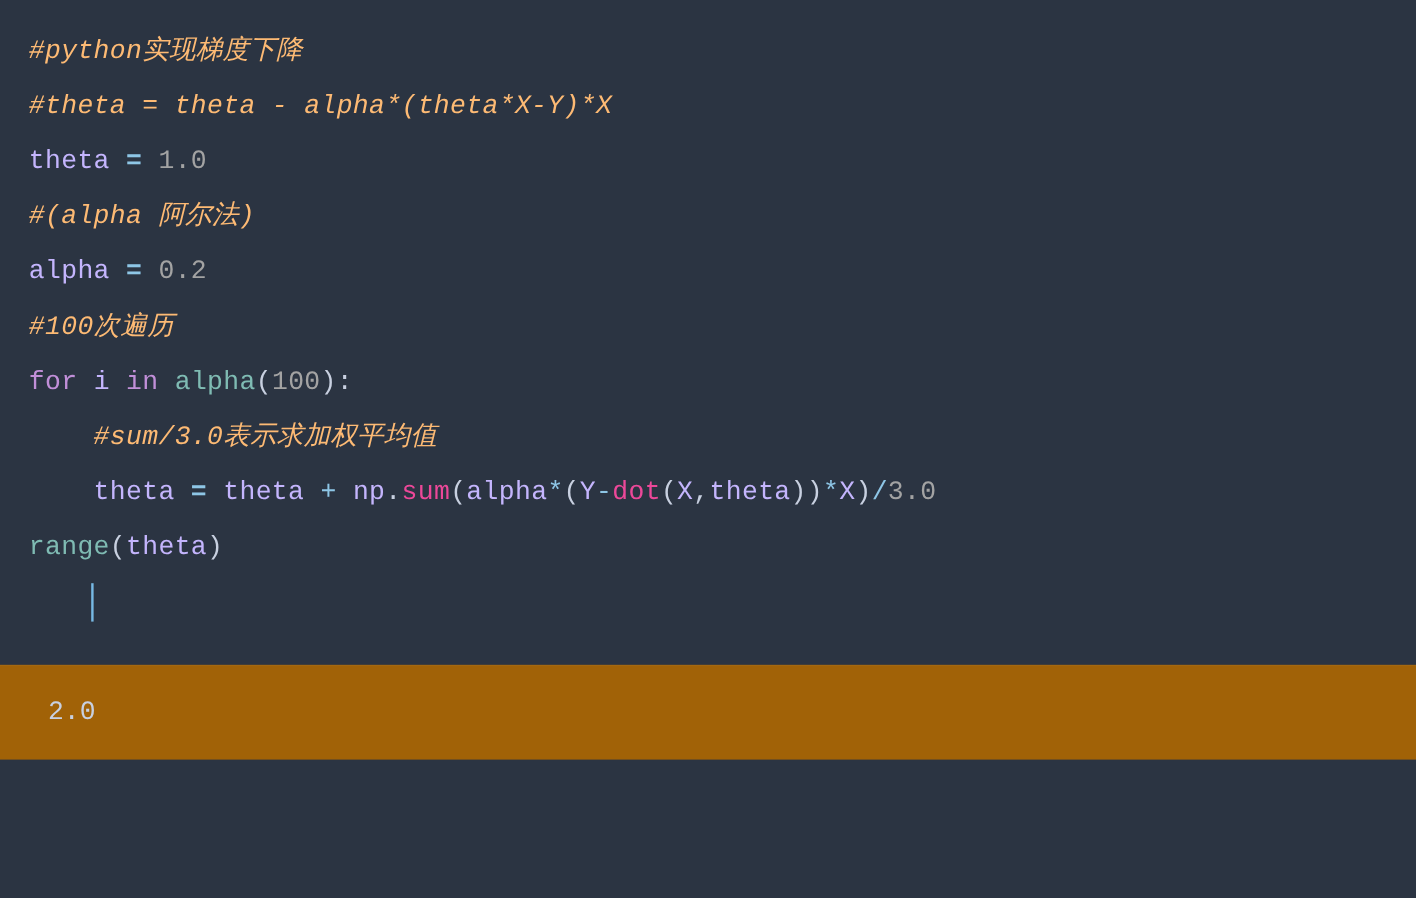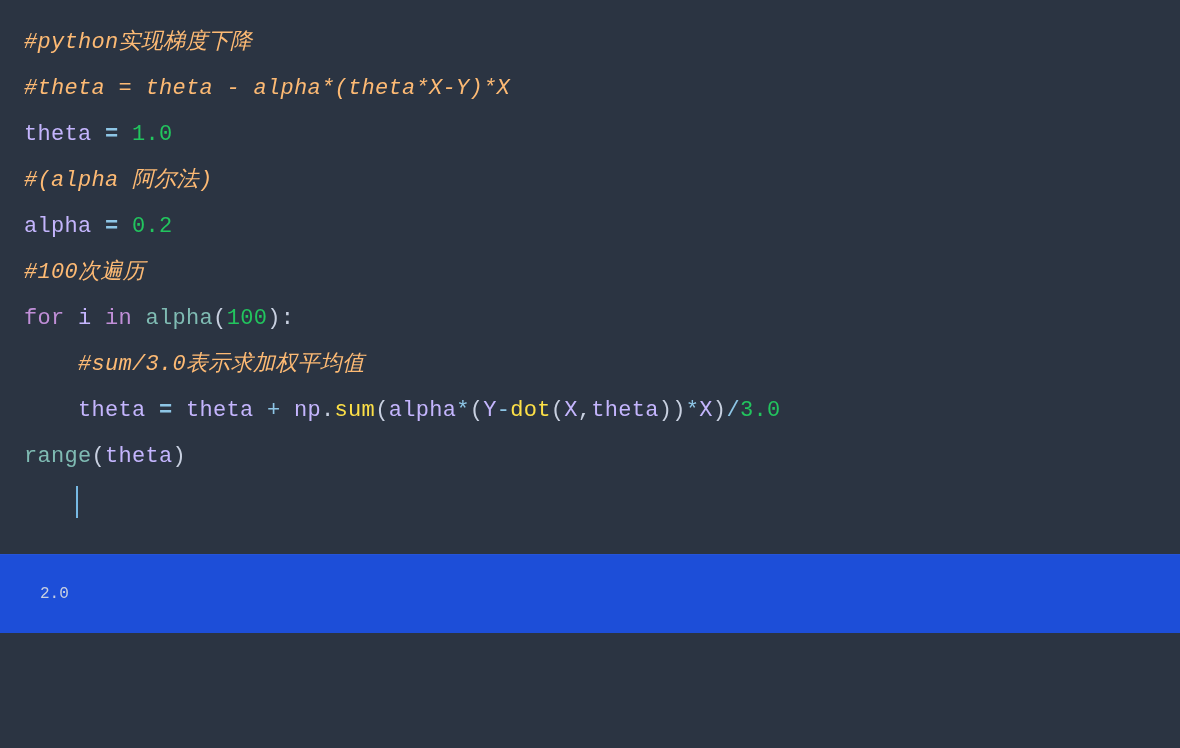"1.0" .tok-num { color: #22c55e -> #a3a3a3 }
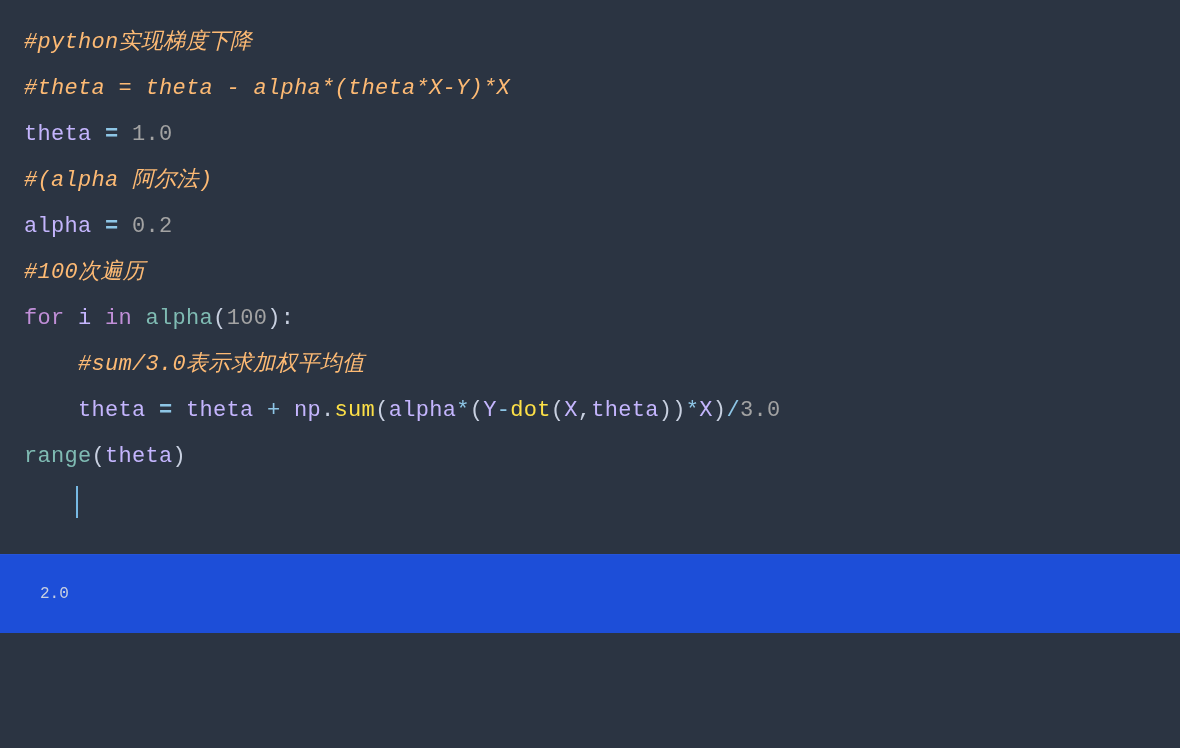"sum" .tok-call { color: #fde047 -> #ec4899 }
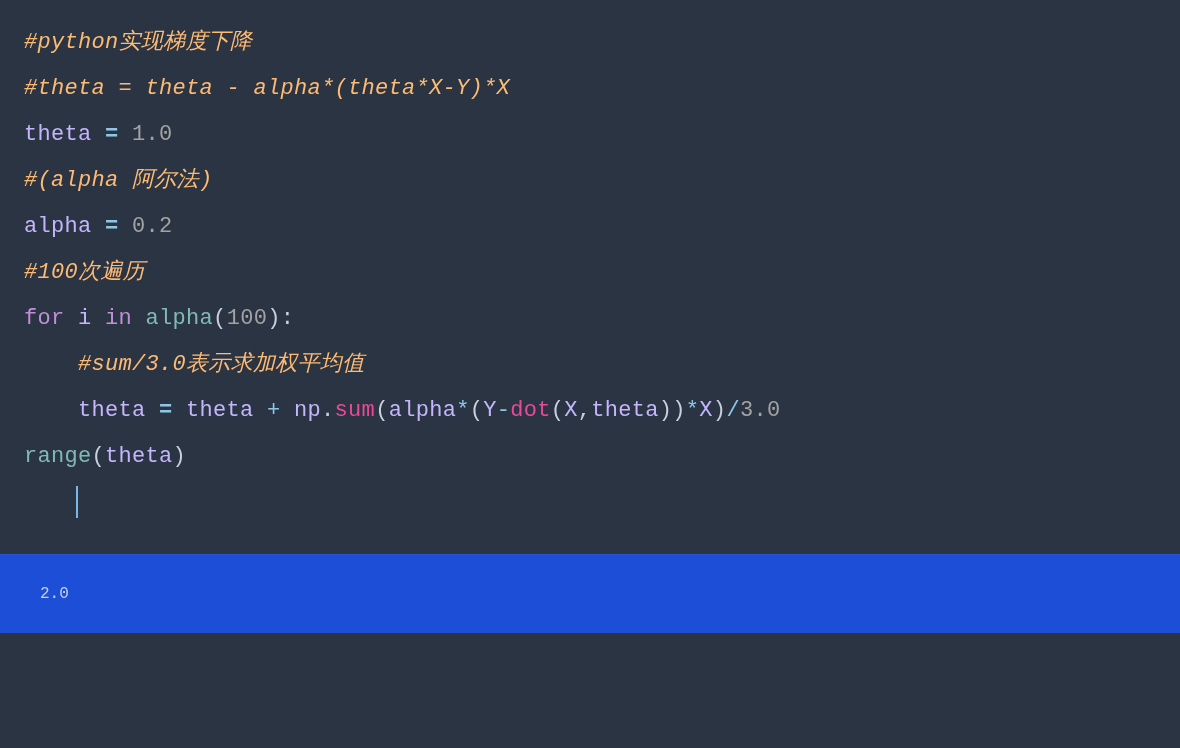"2.0" .output-area { background: #1d4ed8 -> #a16207; font-size: 16px -> 22px }
